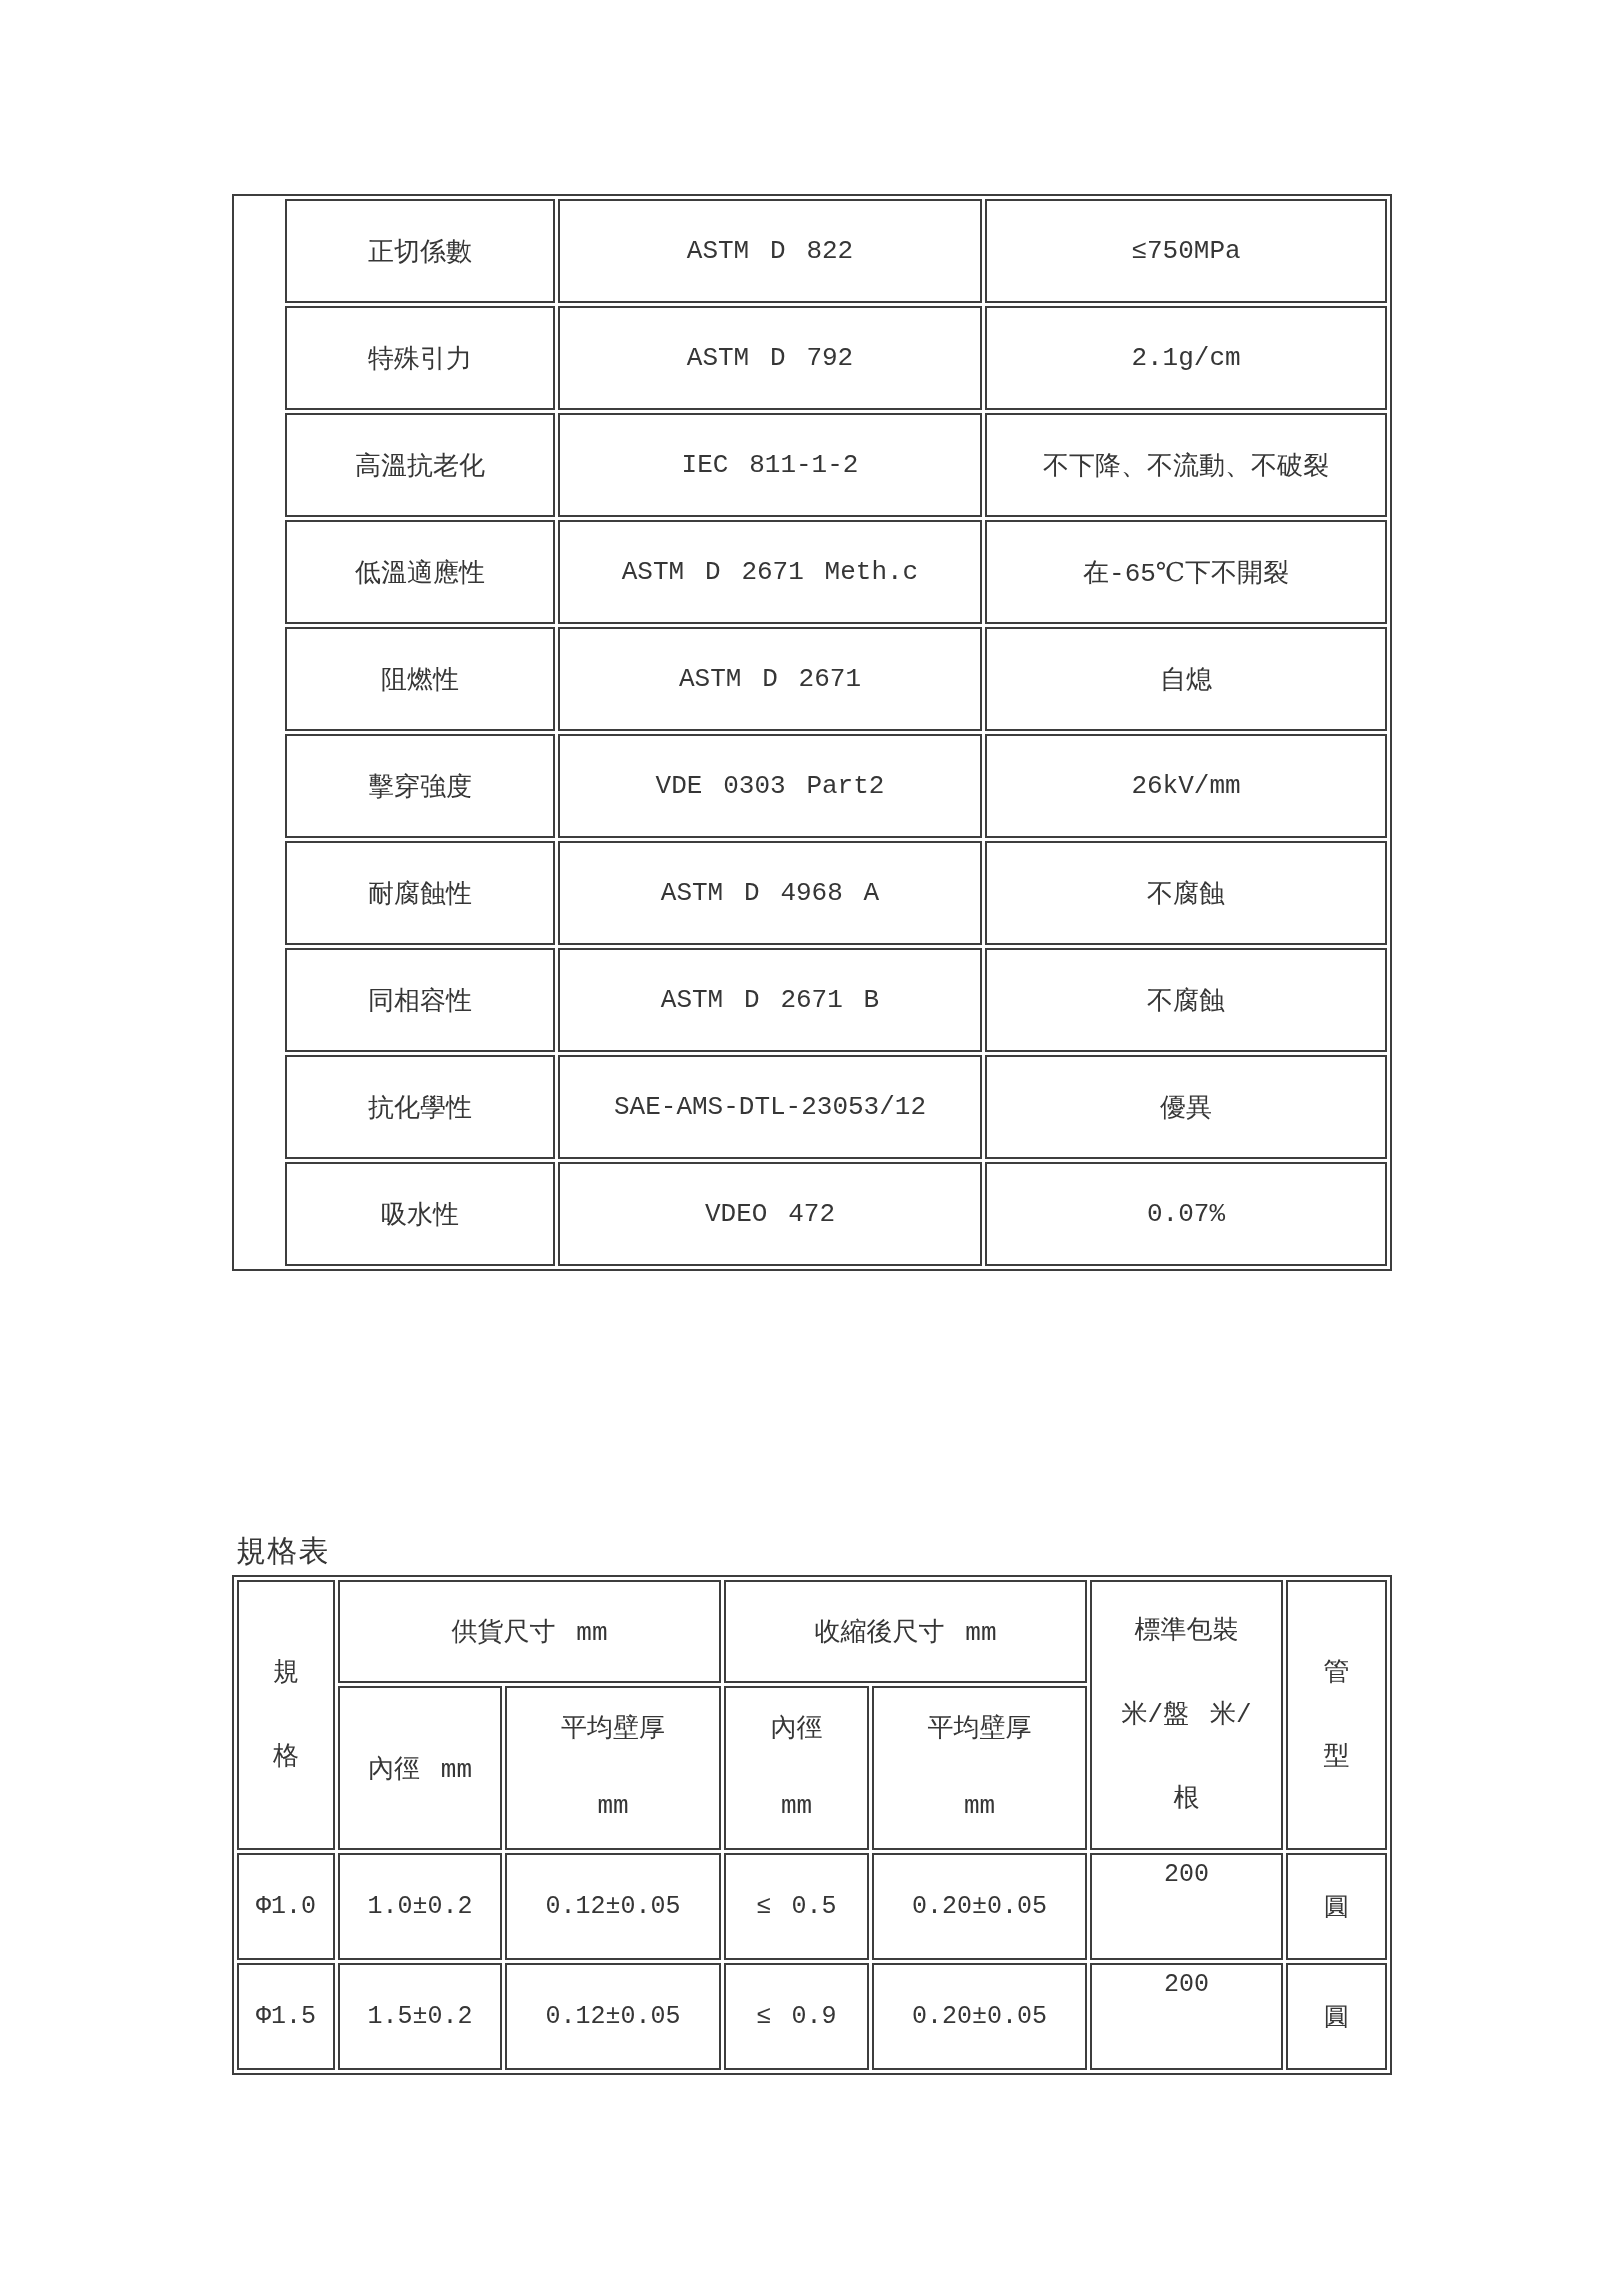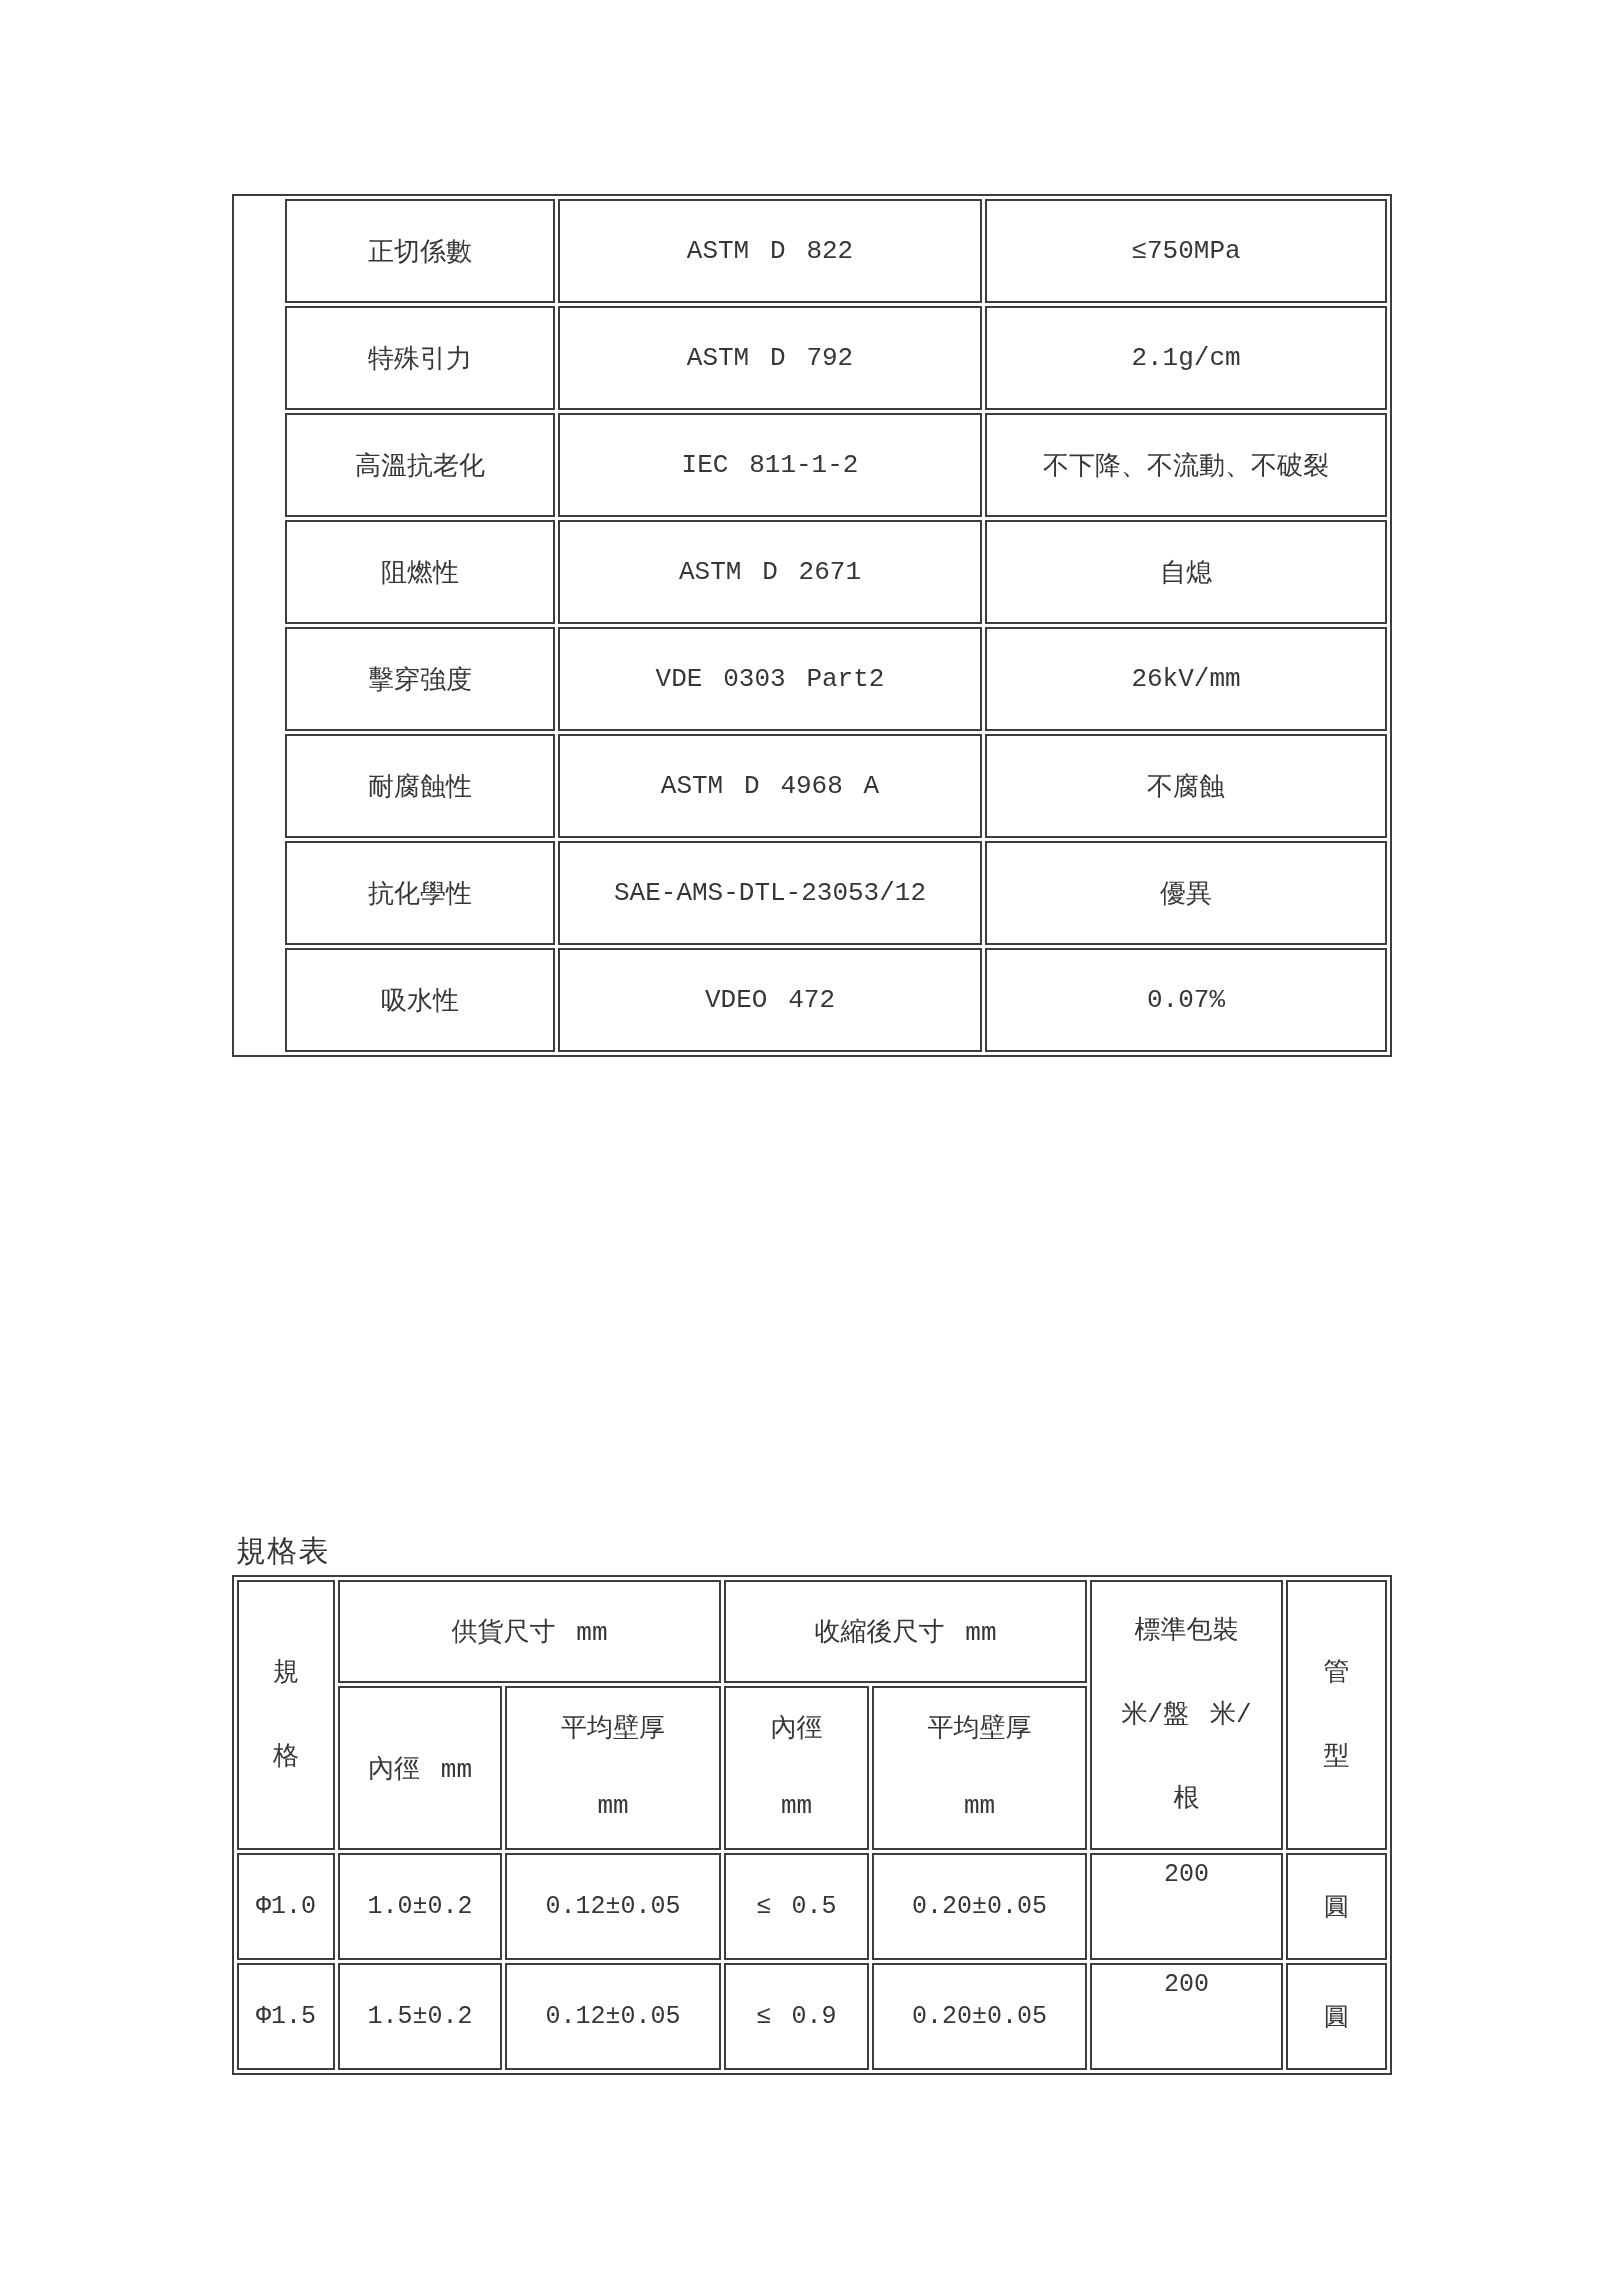"低溫適應性" tr { html: none -> <tr> <td>低溫適應性</td> <td>ASTM D 2671 Meth.c</td> <td>在-65℃下不開裂</td> </tr> }
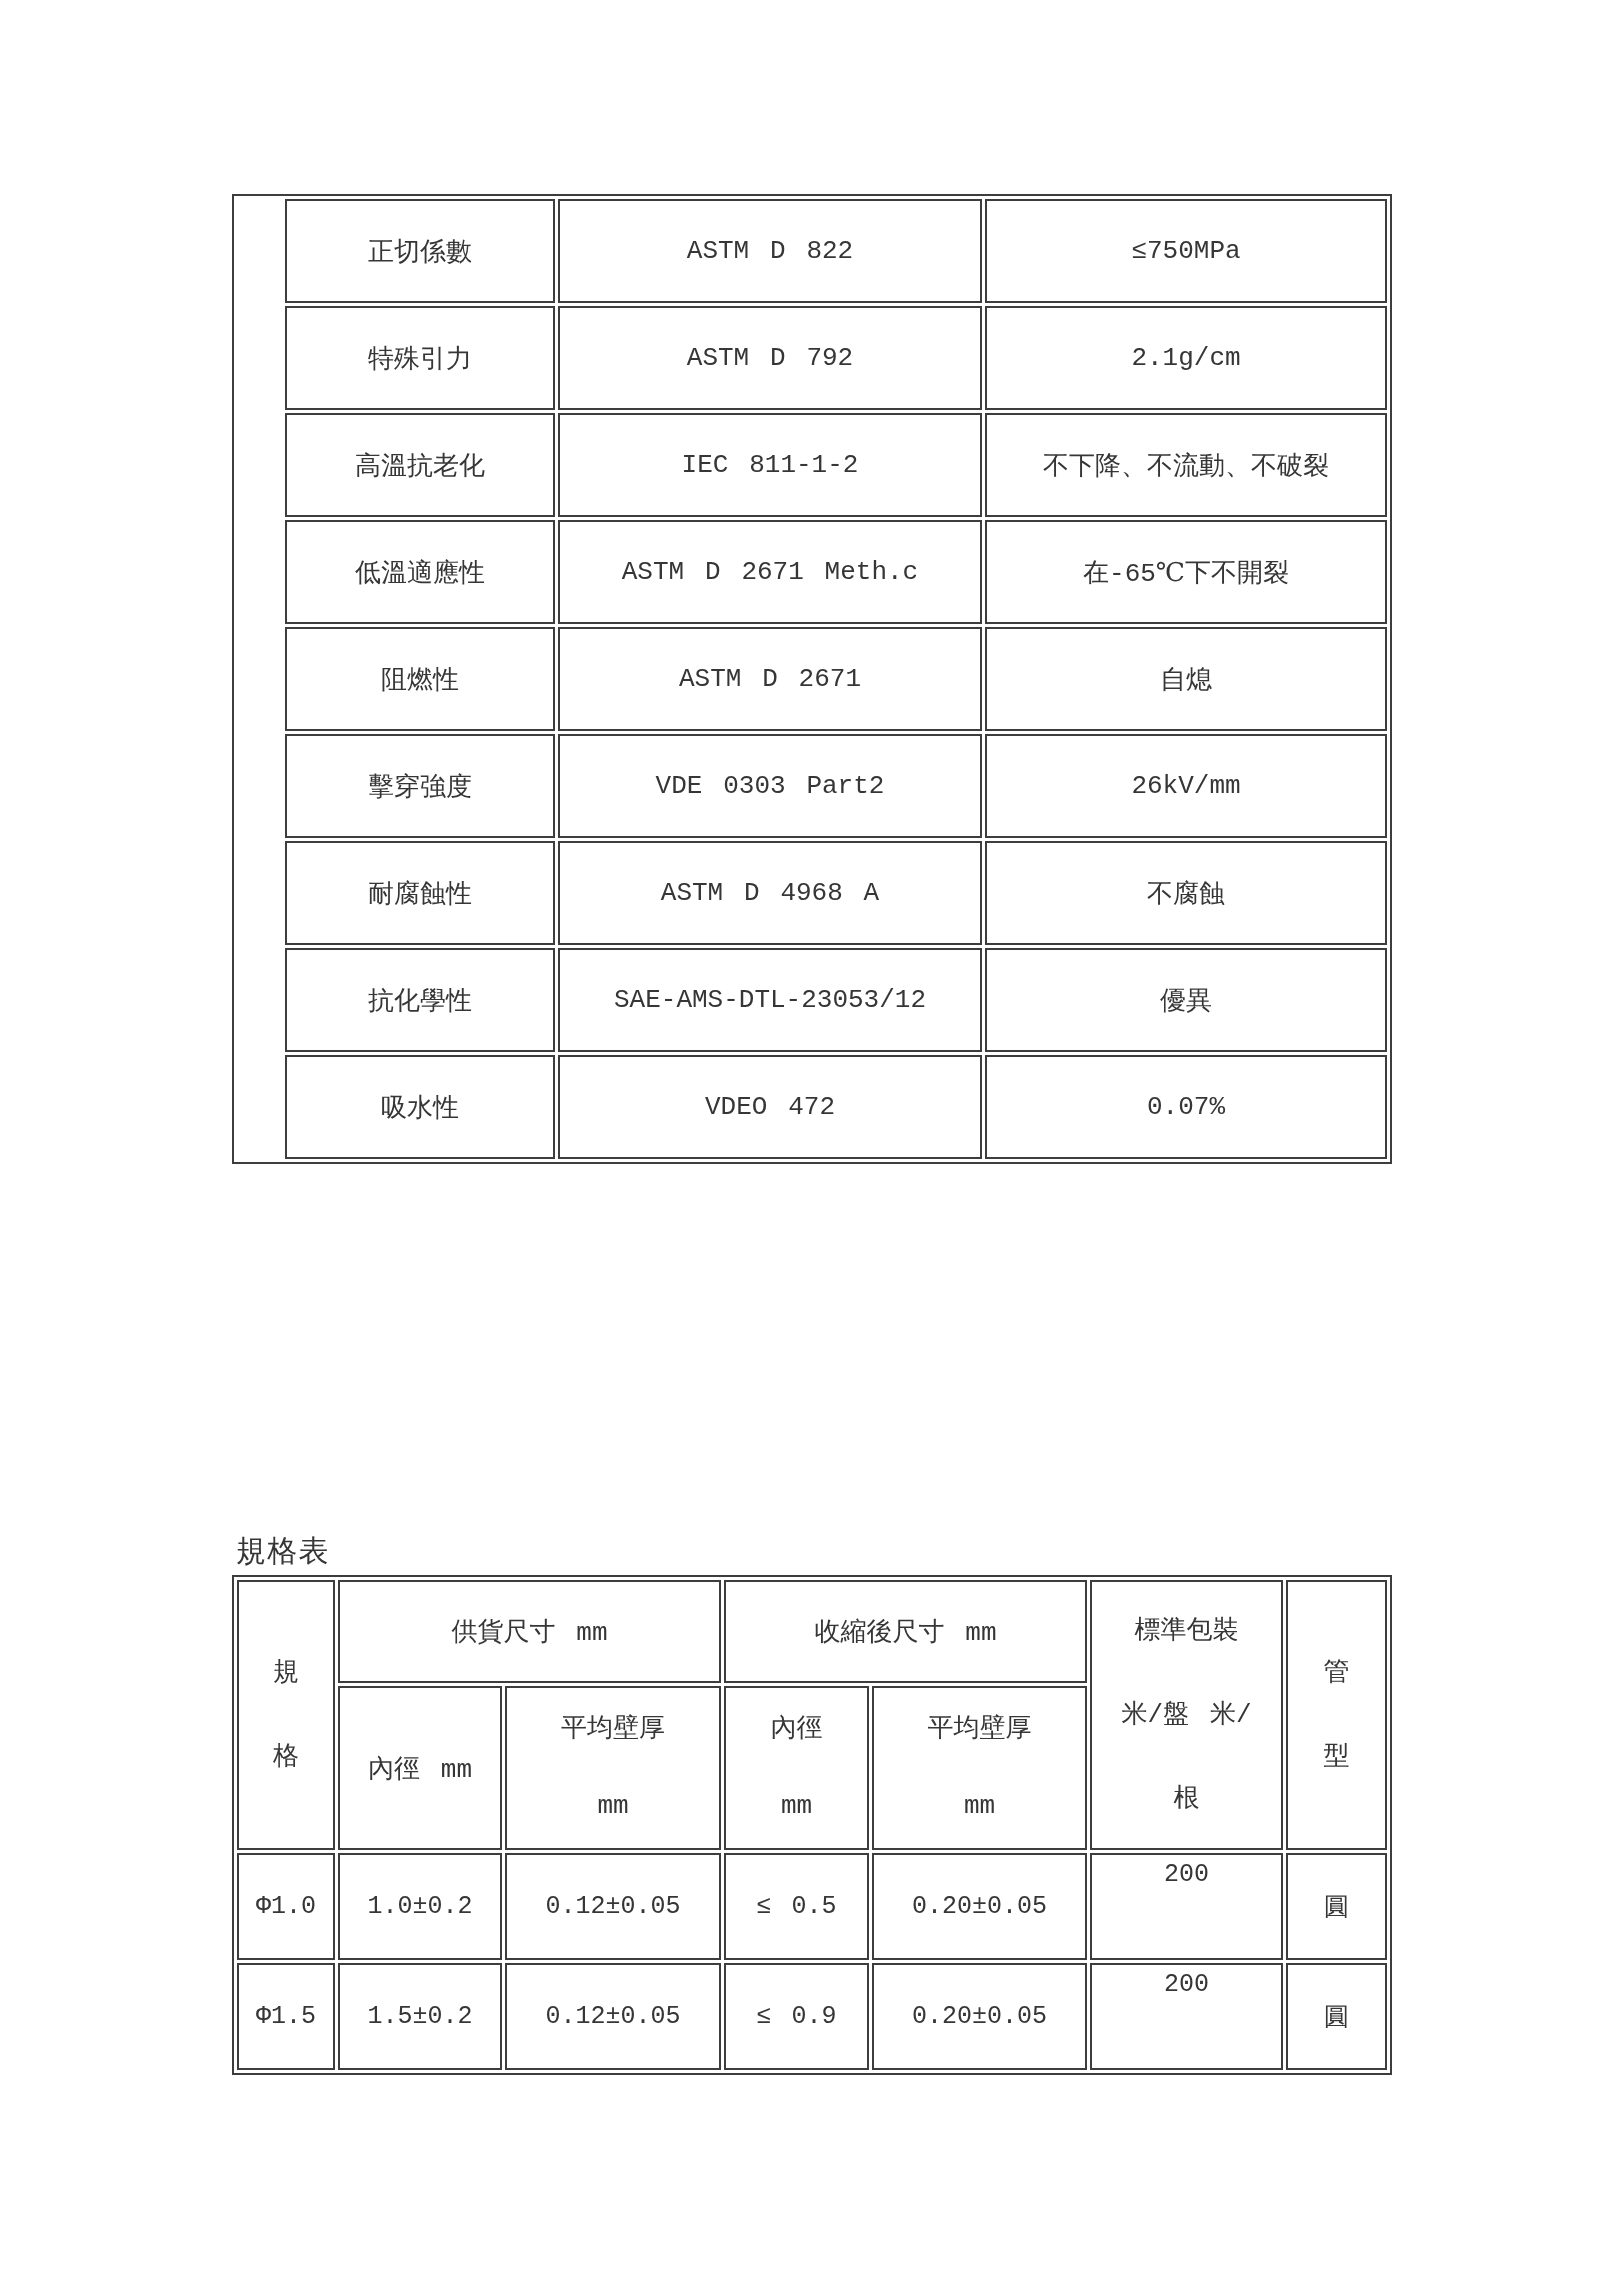"同相容性" tr { html: none -> <tr> <td>同相容性</td> <td>ASTM D 2671 B</td> <td>不腐蝕</td> </tr> }
